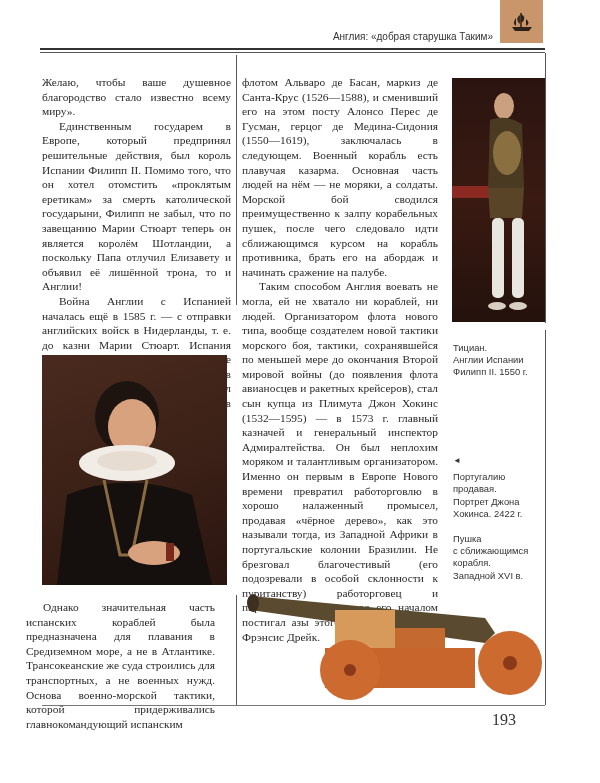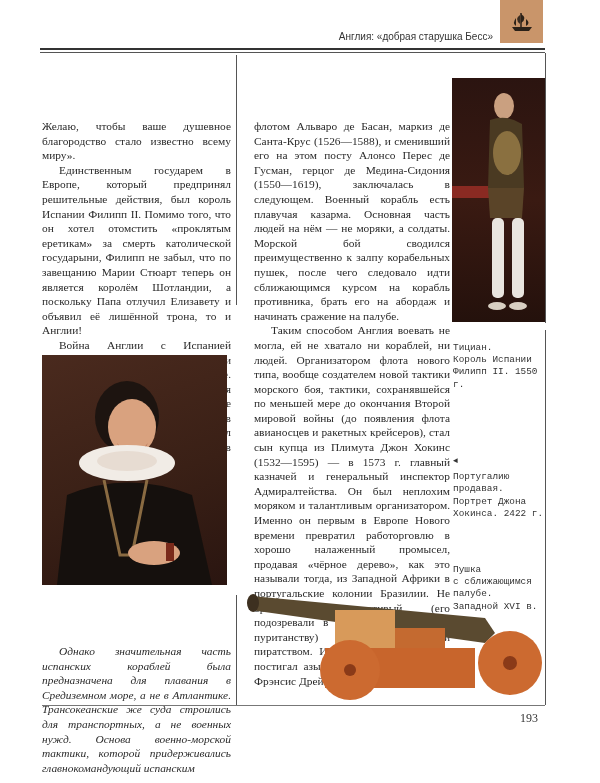"Англия: «добрая старушка Бесс»" div.abs { text: Бесс -> Таким }
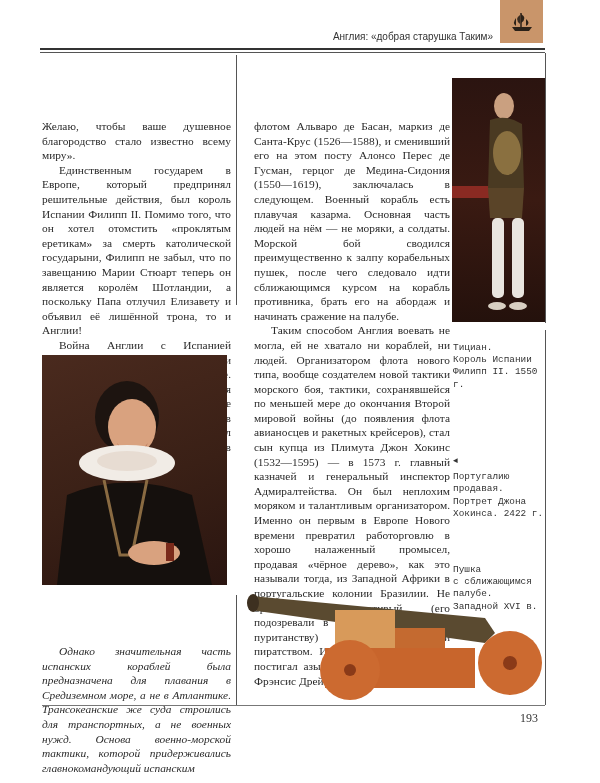"Желаю, чтобы ваше душевное благородство" .col { margin-top: 44px -> none }
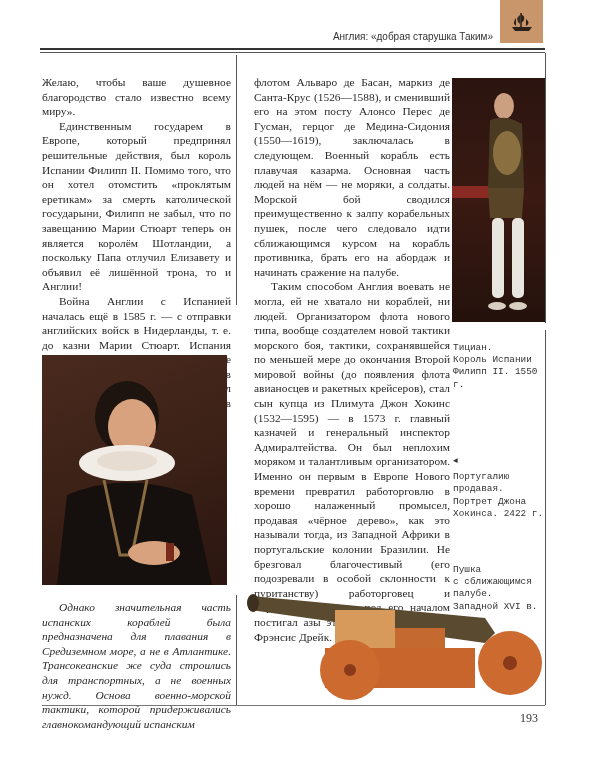"флотом Альваро де Басан, маркиз" div.abs { left: 254px -> 242px }
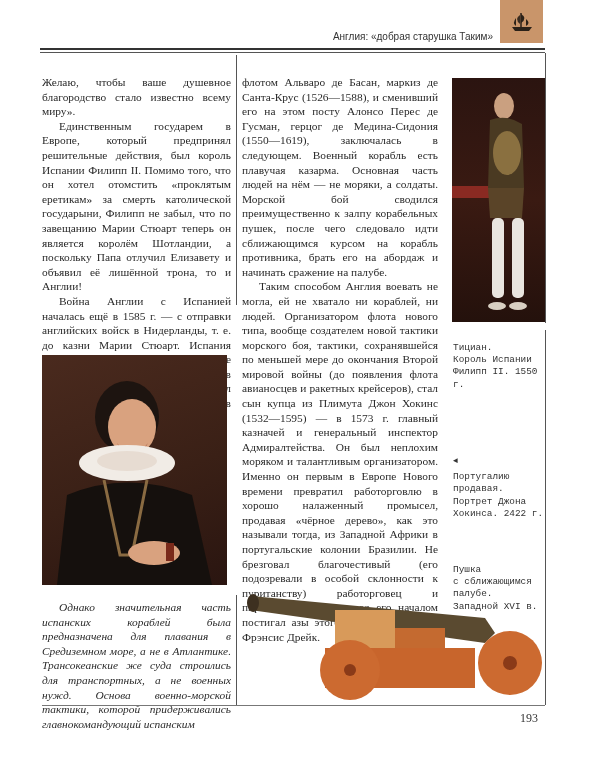"Тициан." .caption { font-family: Liberation Mono, monospace -> Liberation Sans, sans-serif }
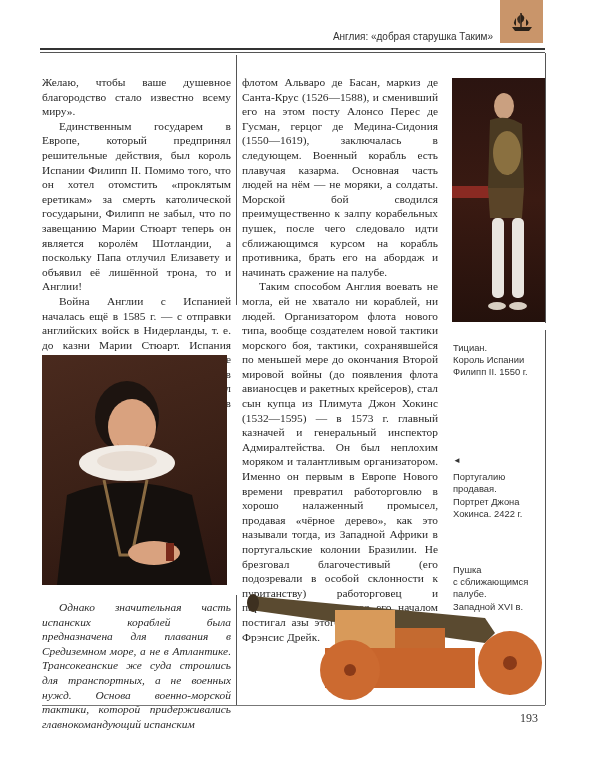"Король Испании" div { text: Король -> Англии }
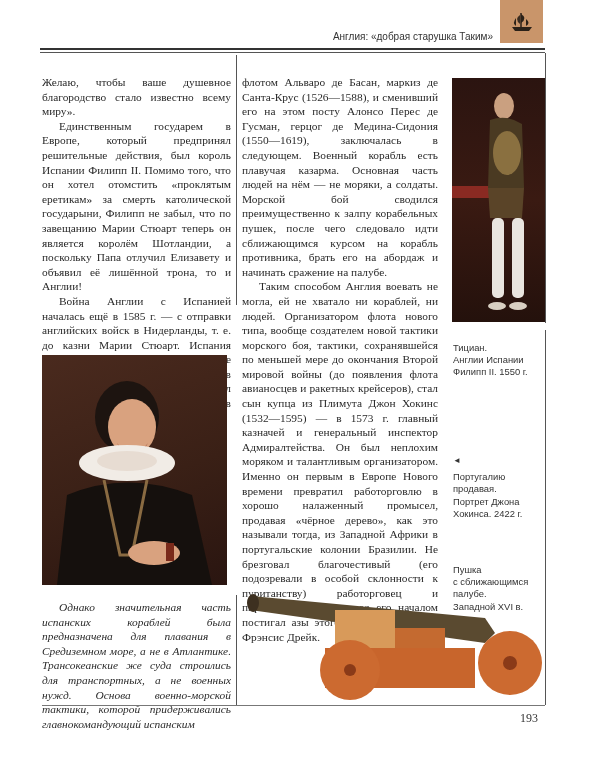"Пушка" div.abs { margin-top: 31px -> none }
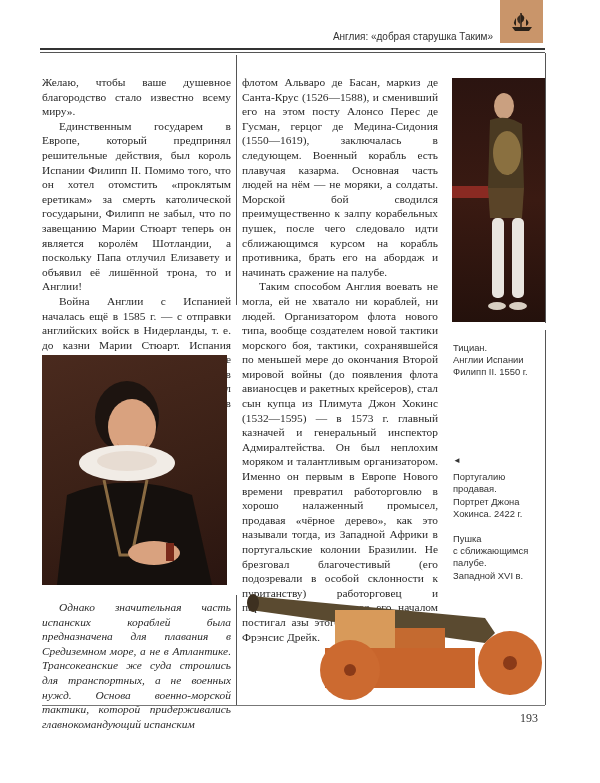"палубе." div { text: палубе -> корабля }
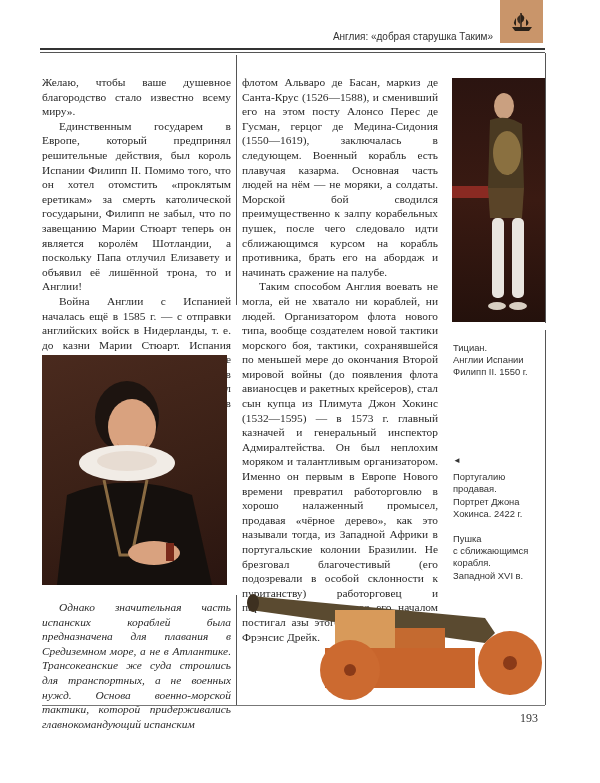"Однако значительная часть испанских" div.abs { font-style: italic -> none; left: 42px -> 26px }
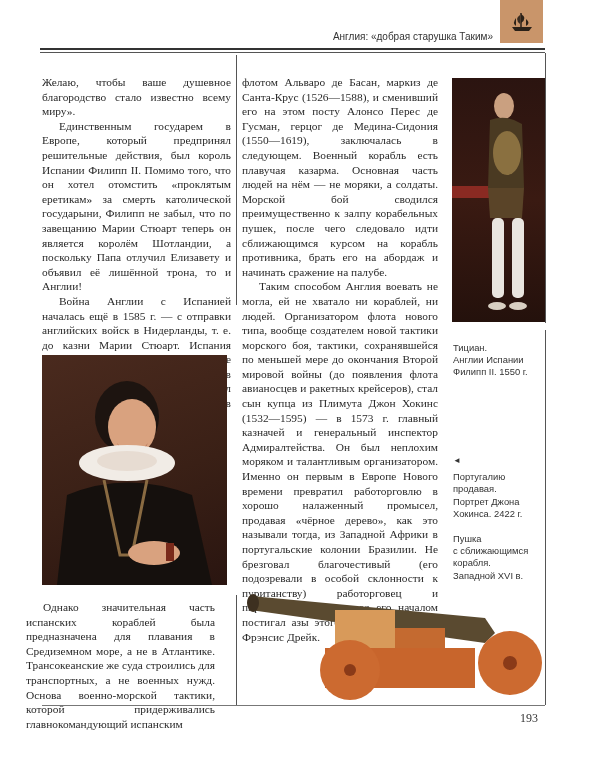"193" .pagenum { font-size: 12px -> 16px; left: 520px -> 492px }
